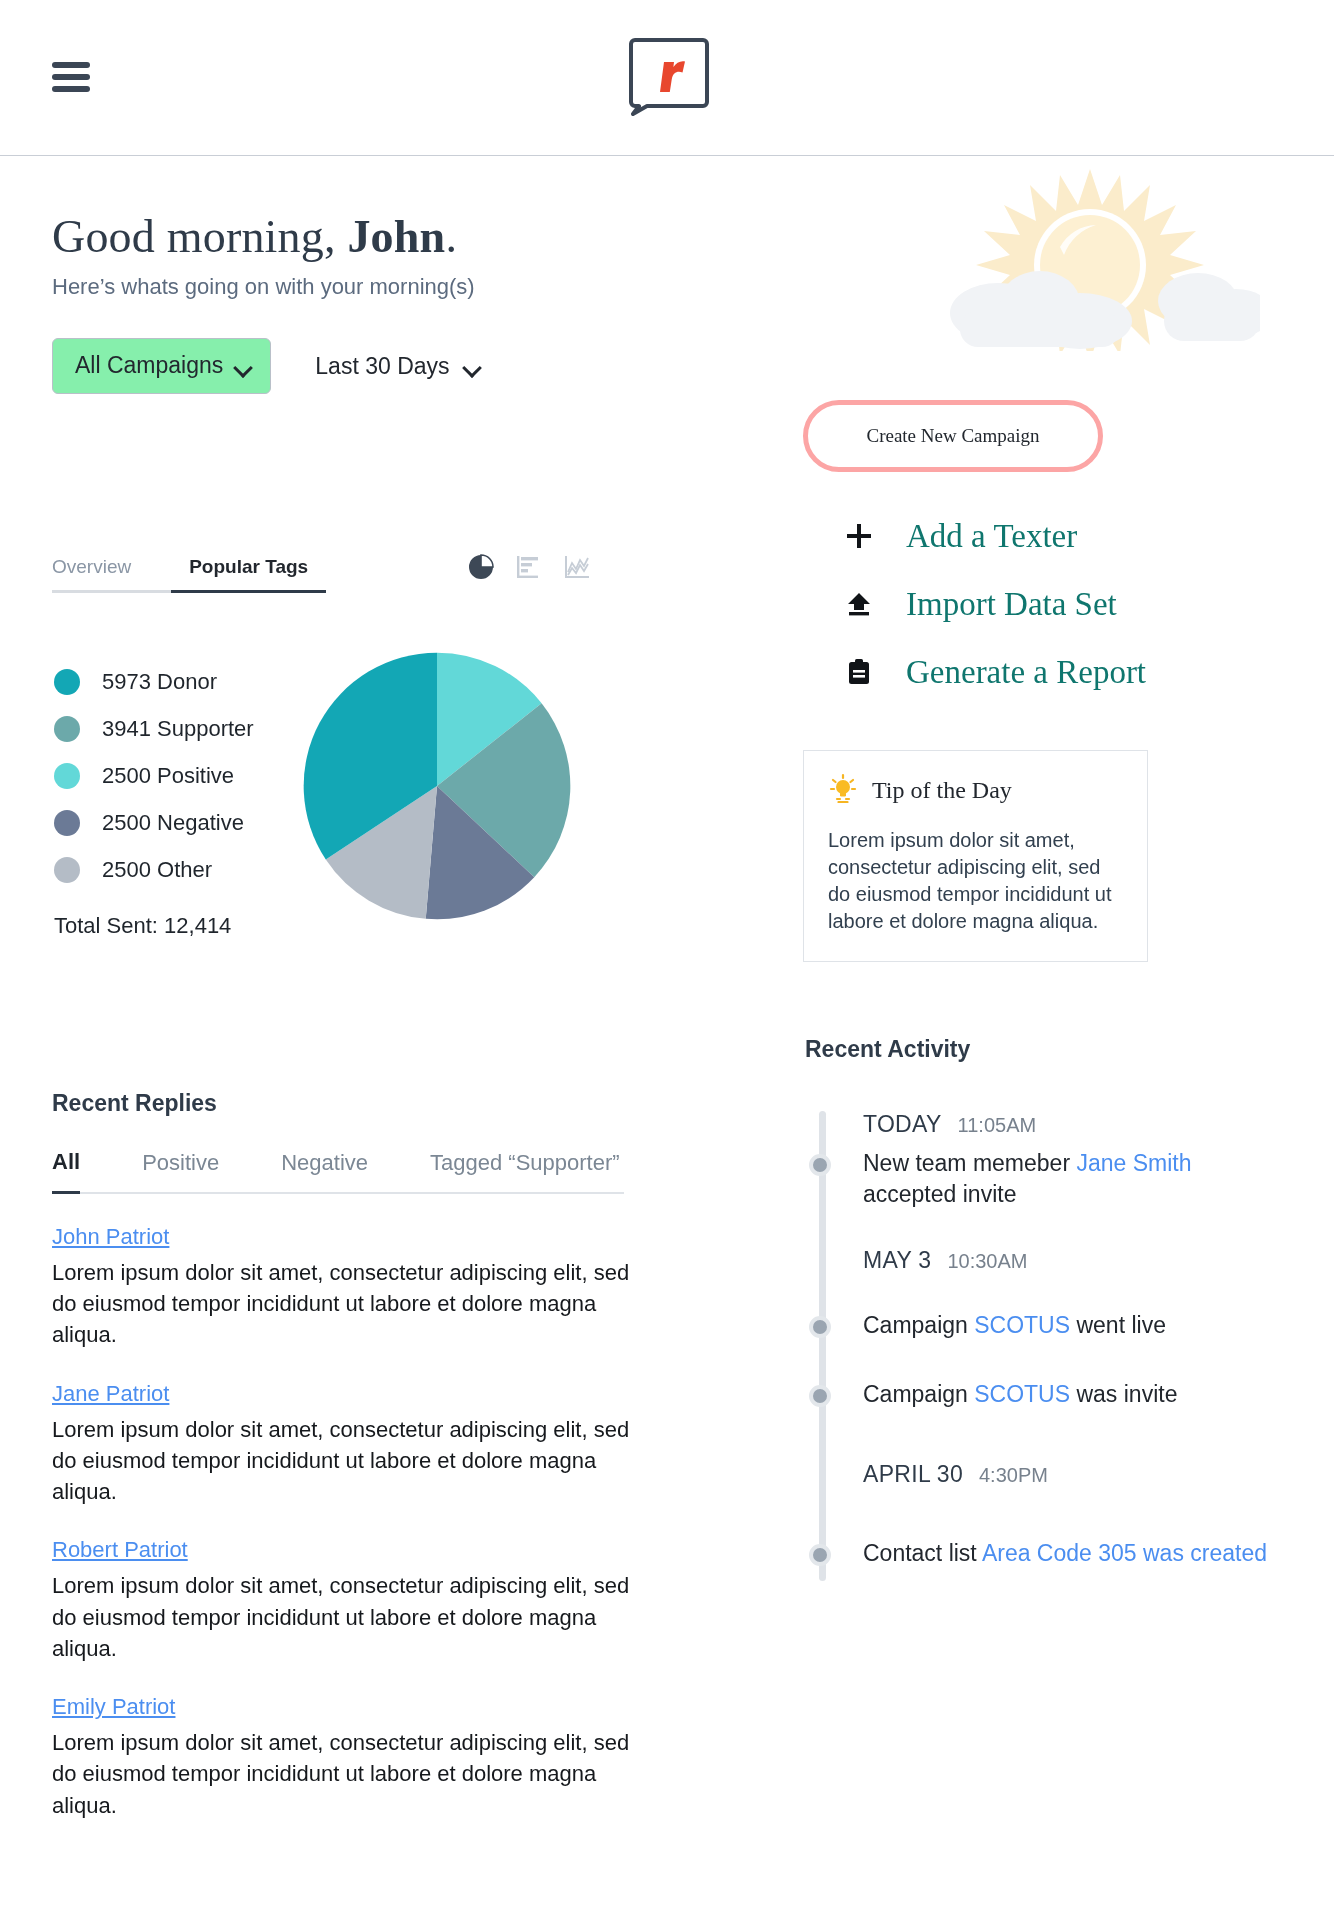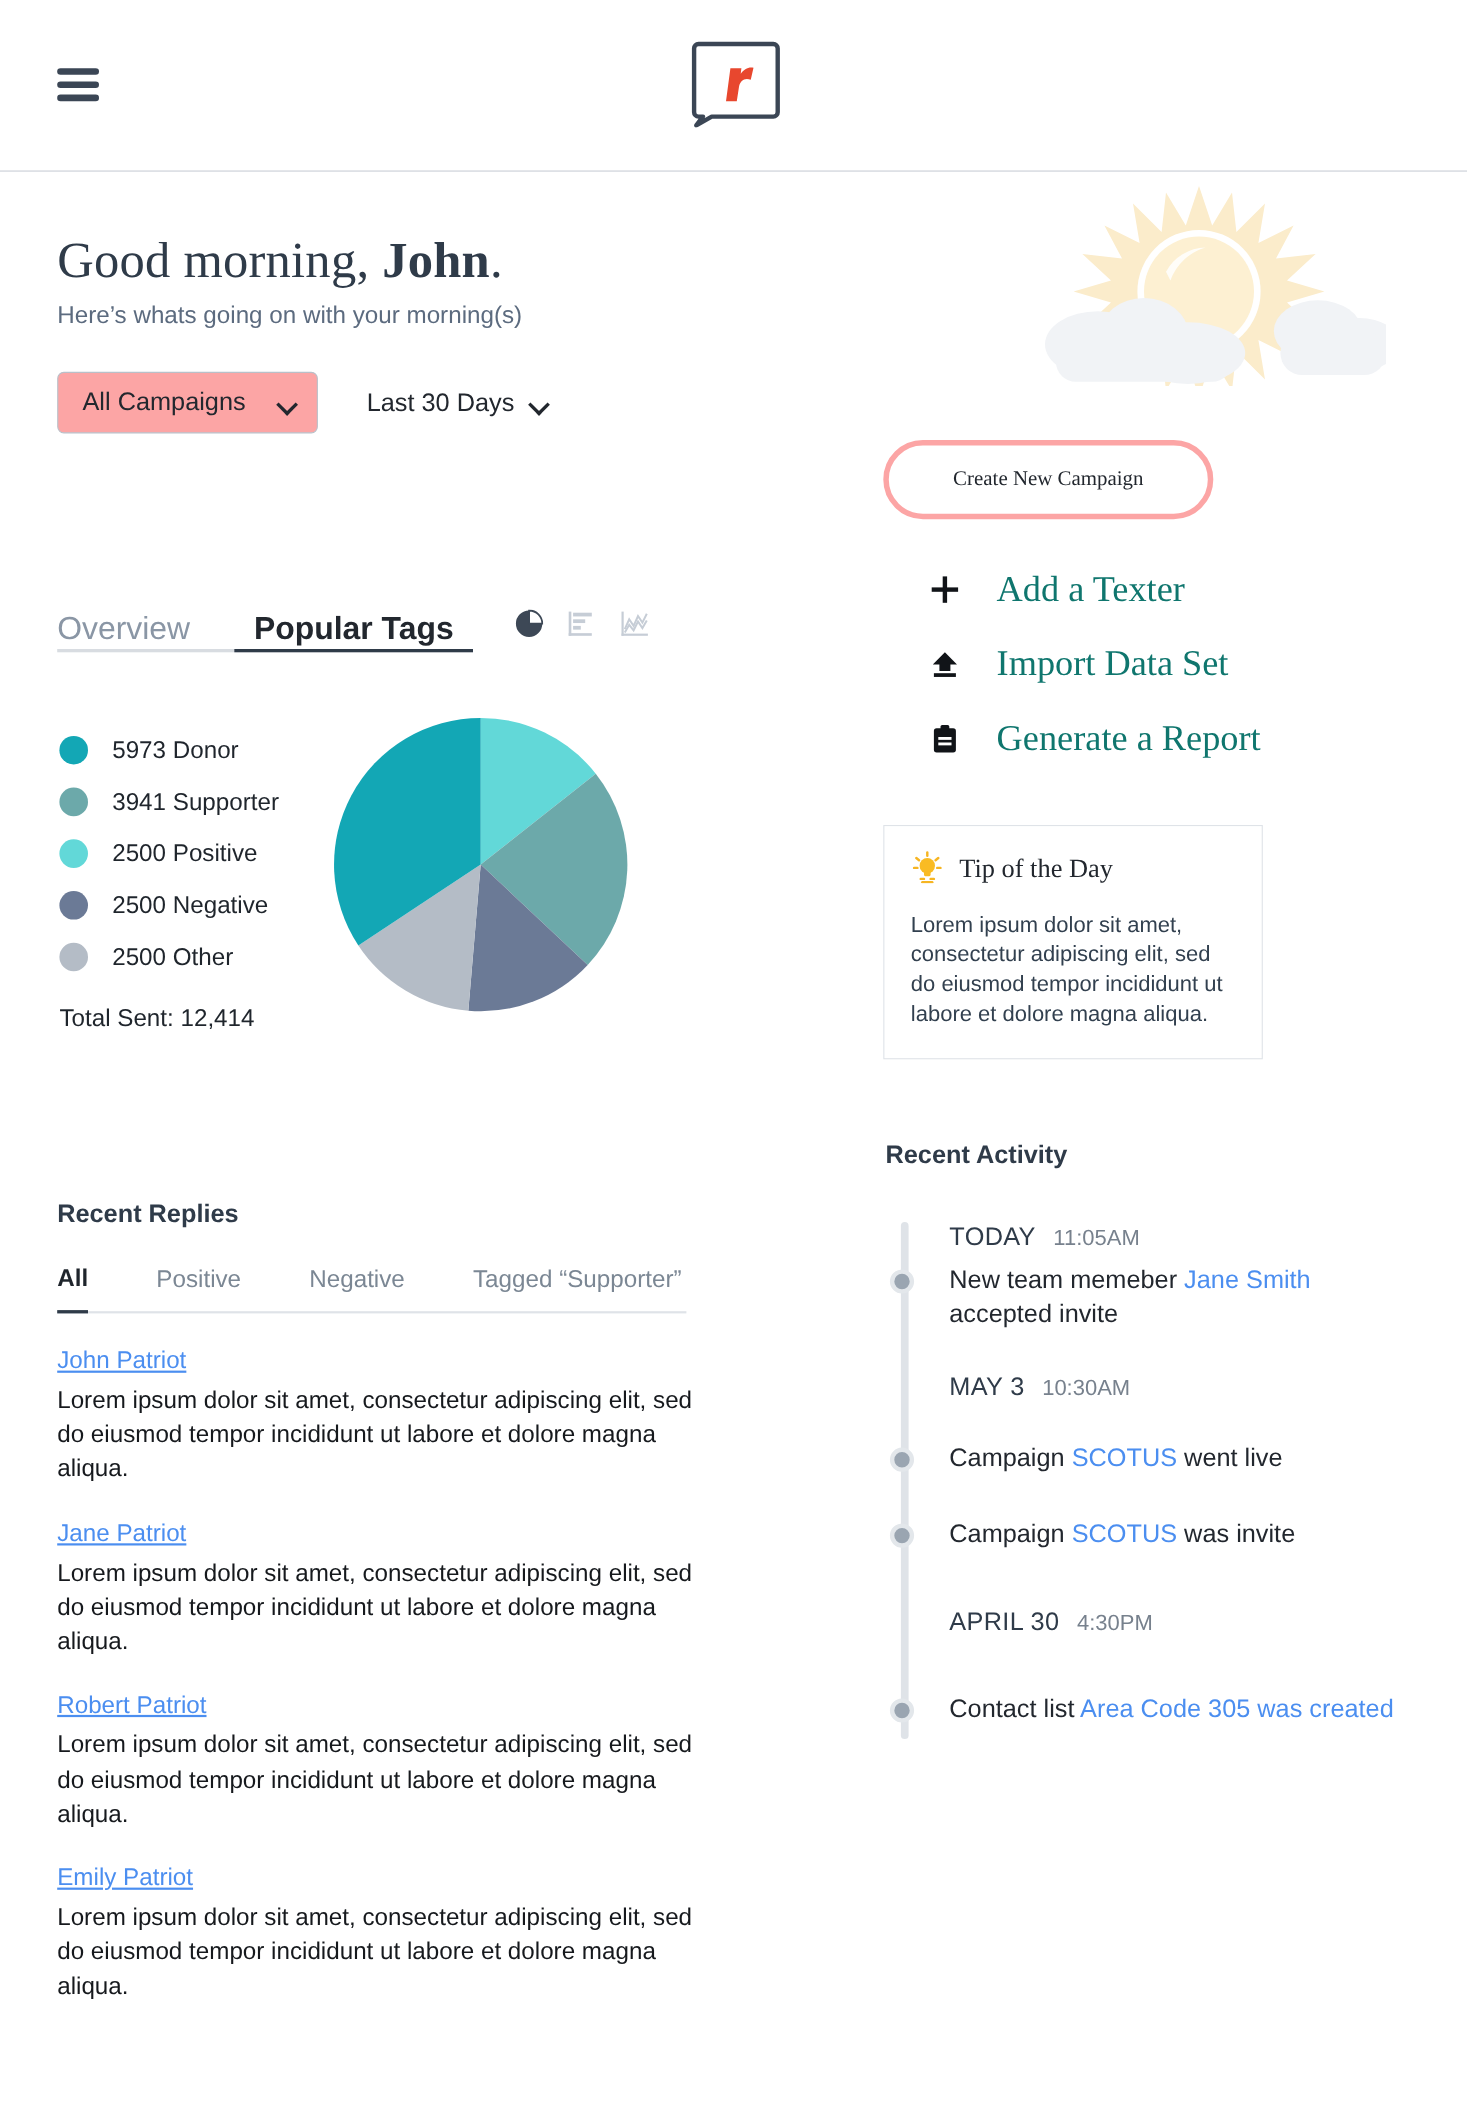"All Campaigns" .pill { background: #fca5a5 -> #86efac; gap: 30px -> 12px }
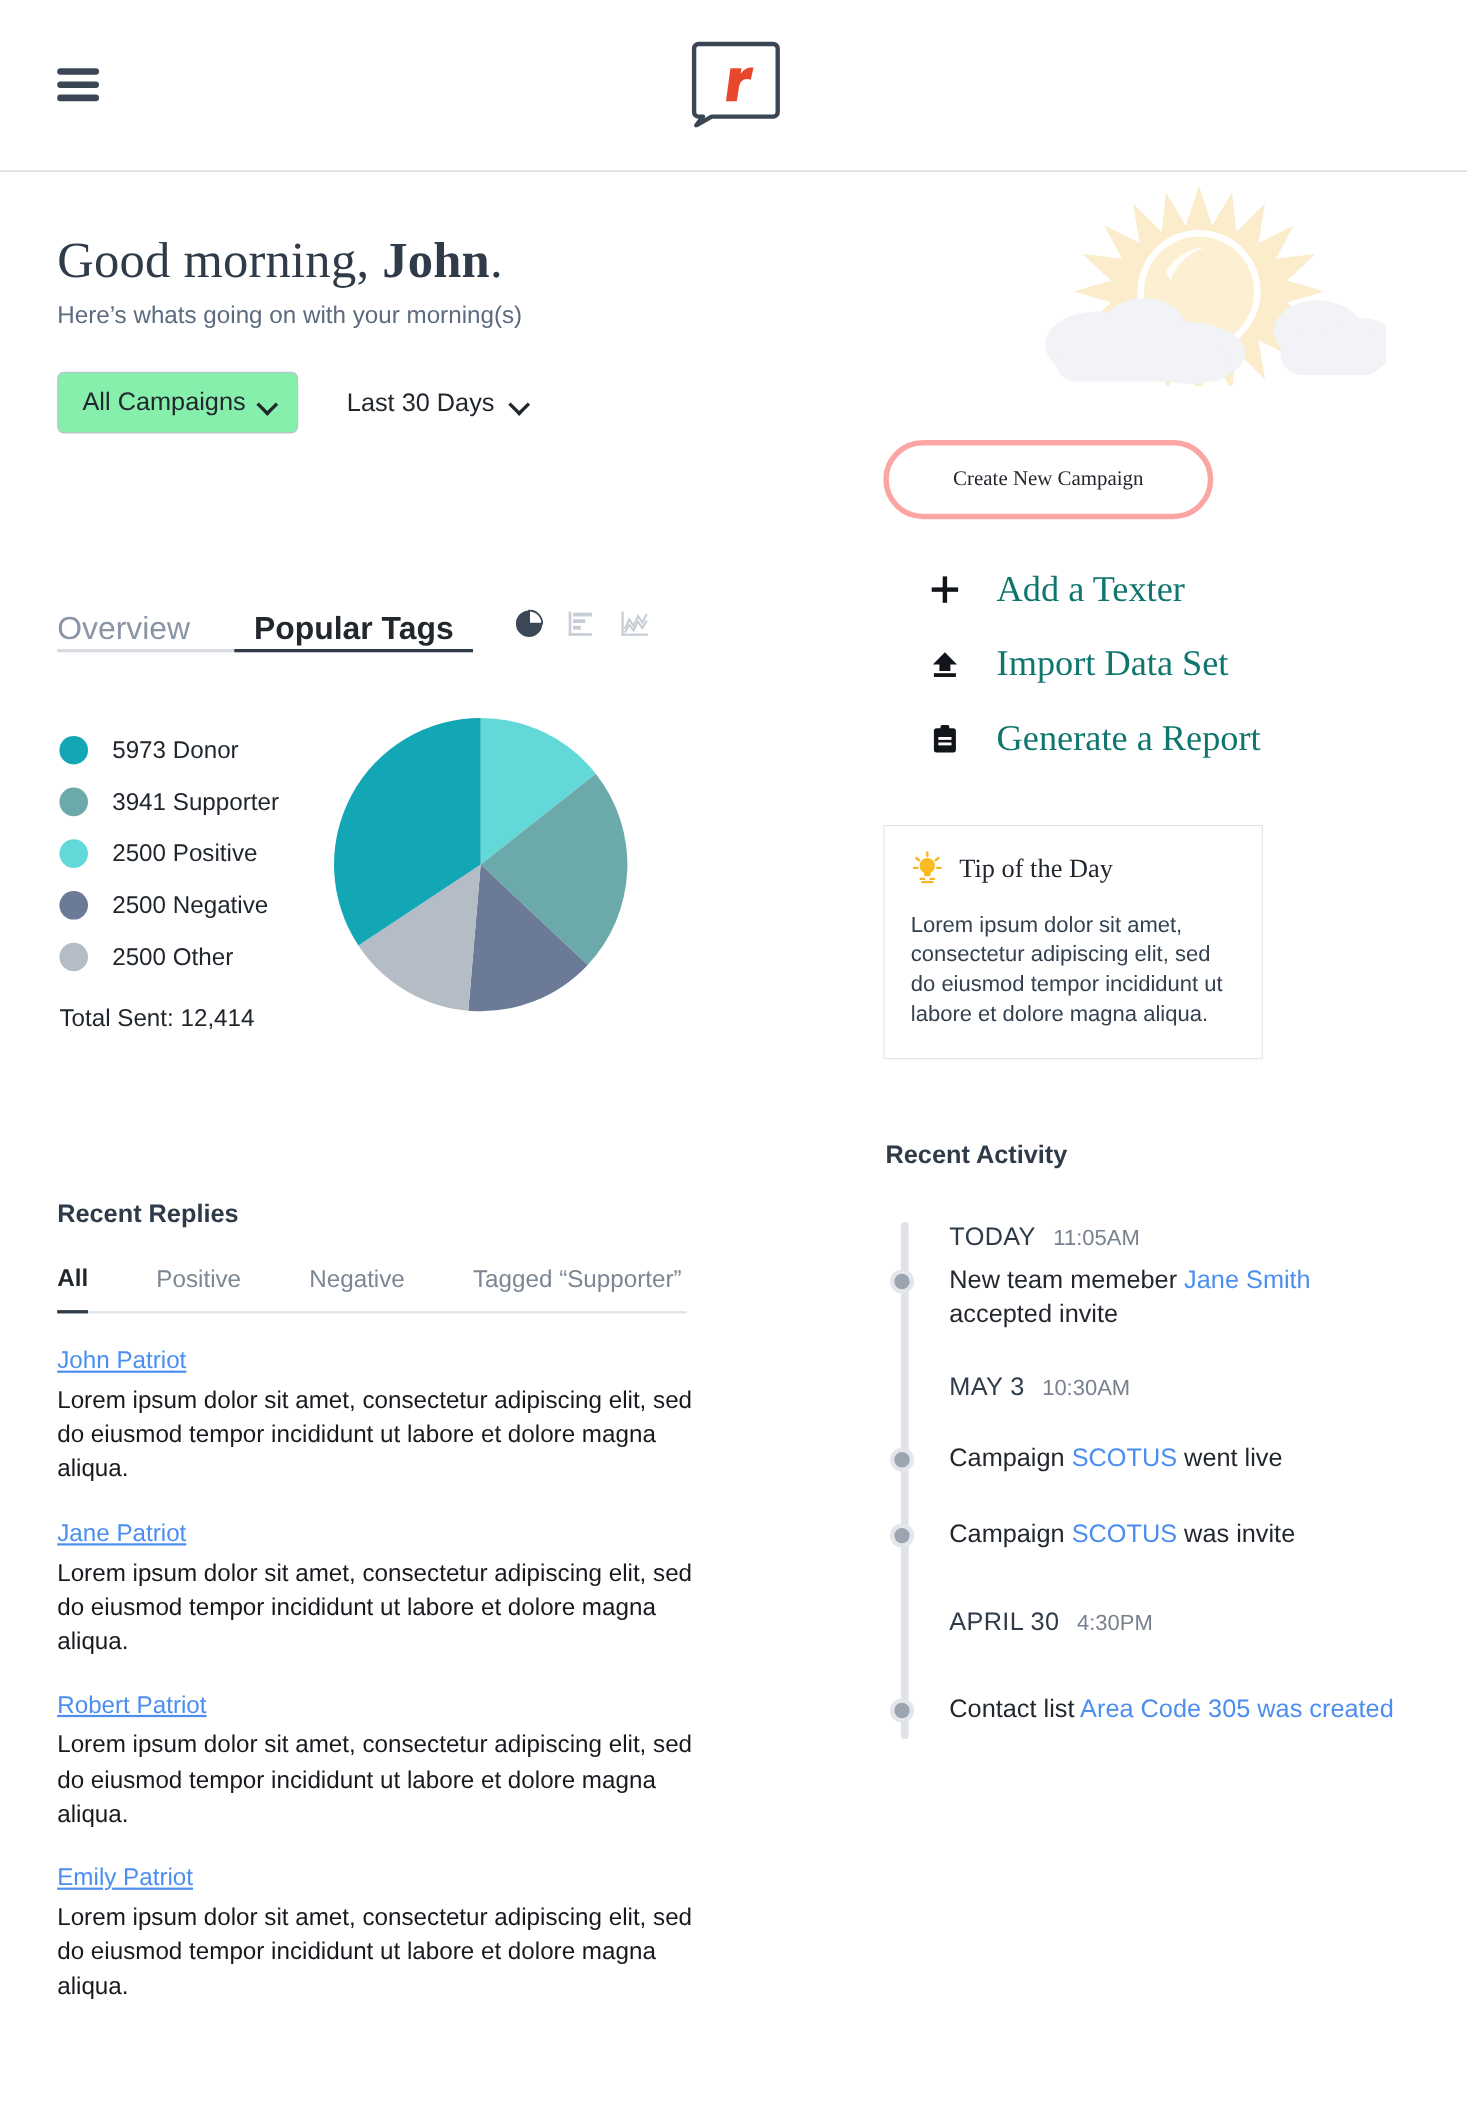"Overview" .ctab { font-size: 29px -> 19px; padding-bottom: 1px -> 12px }
